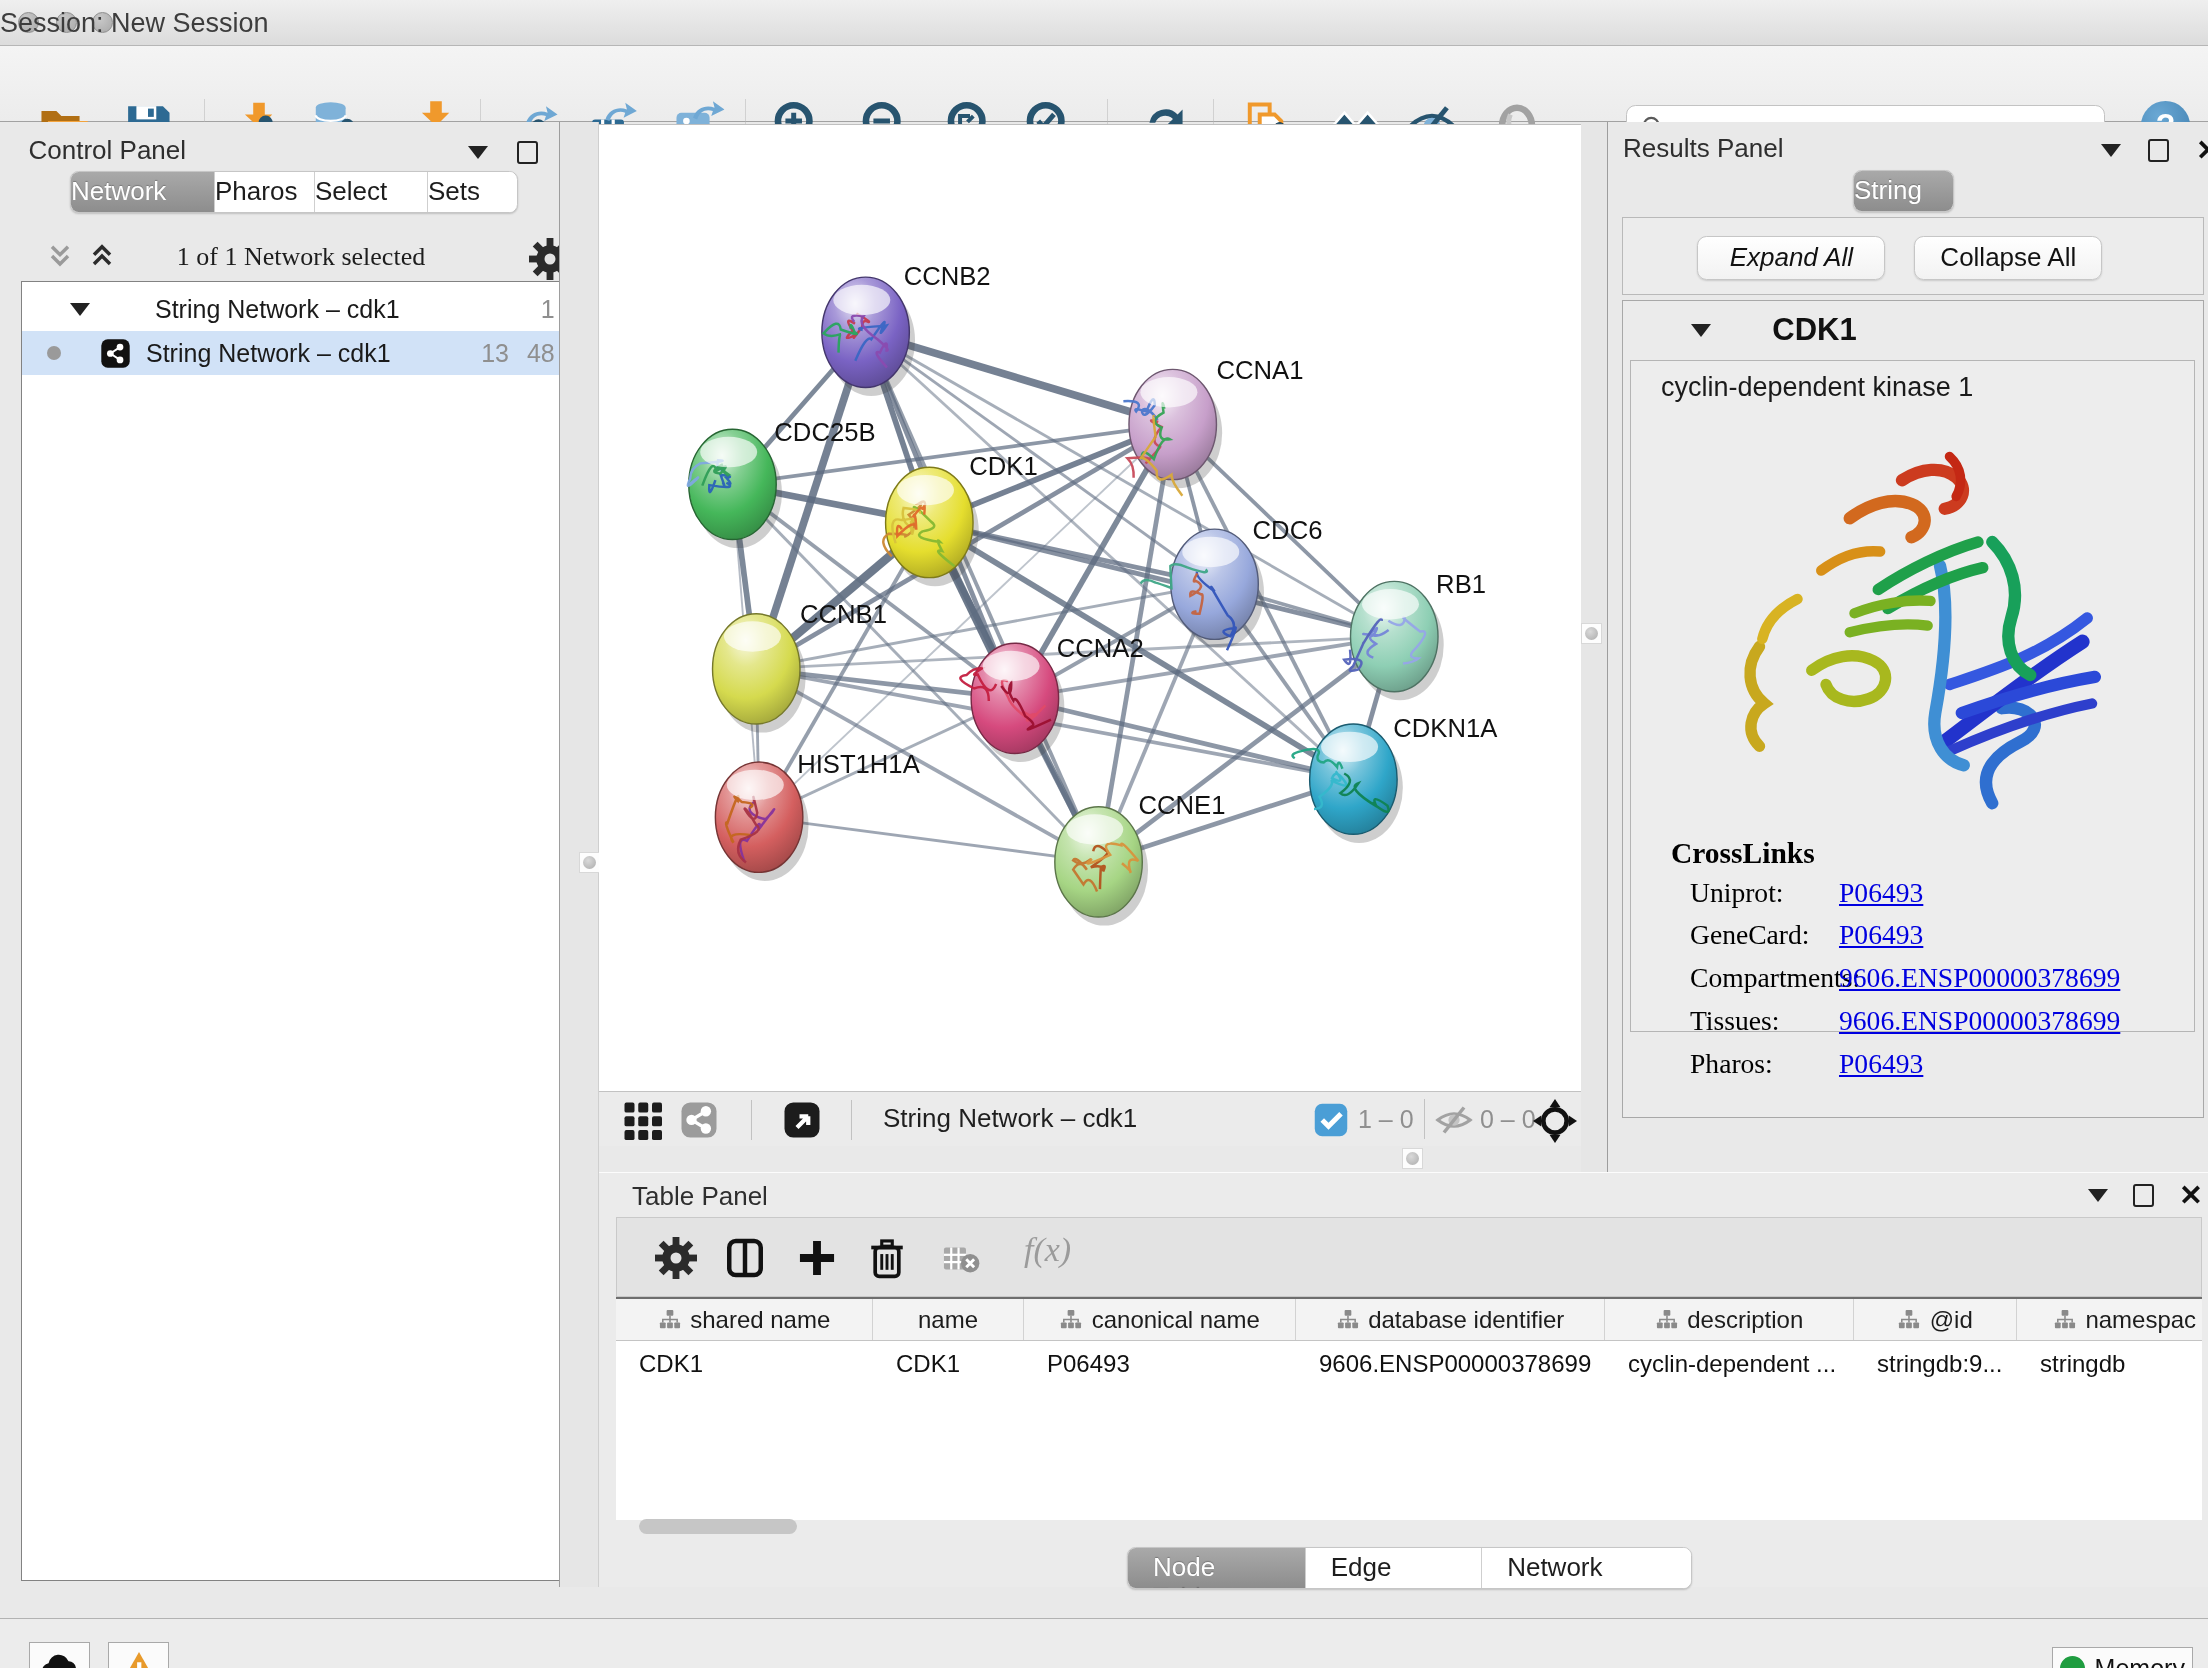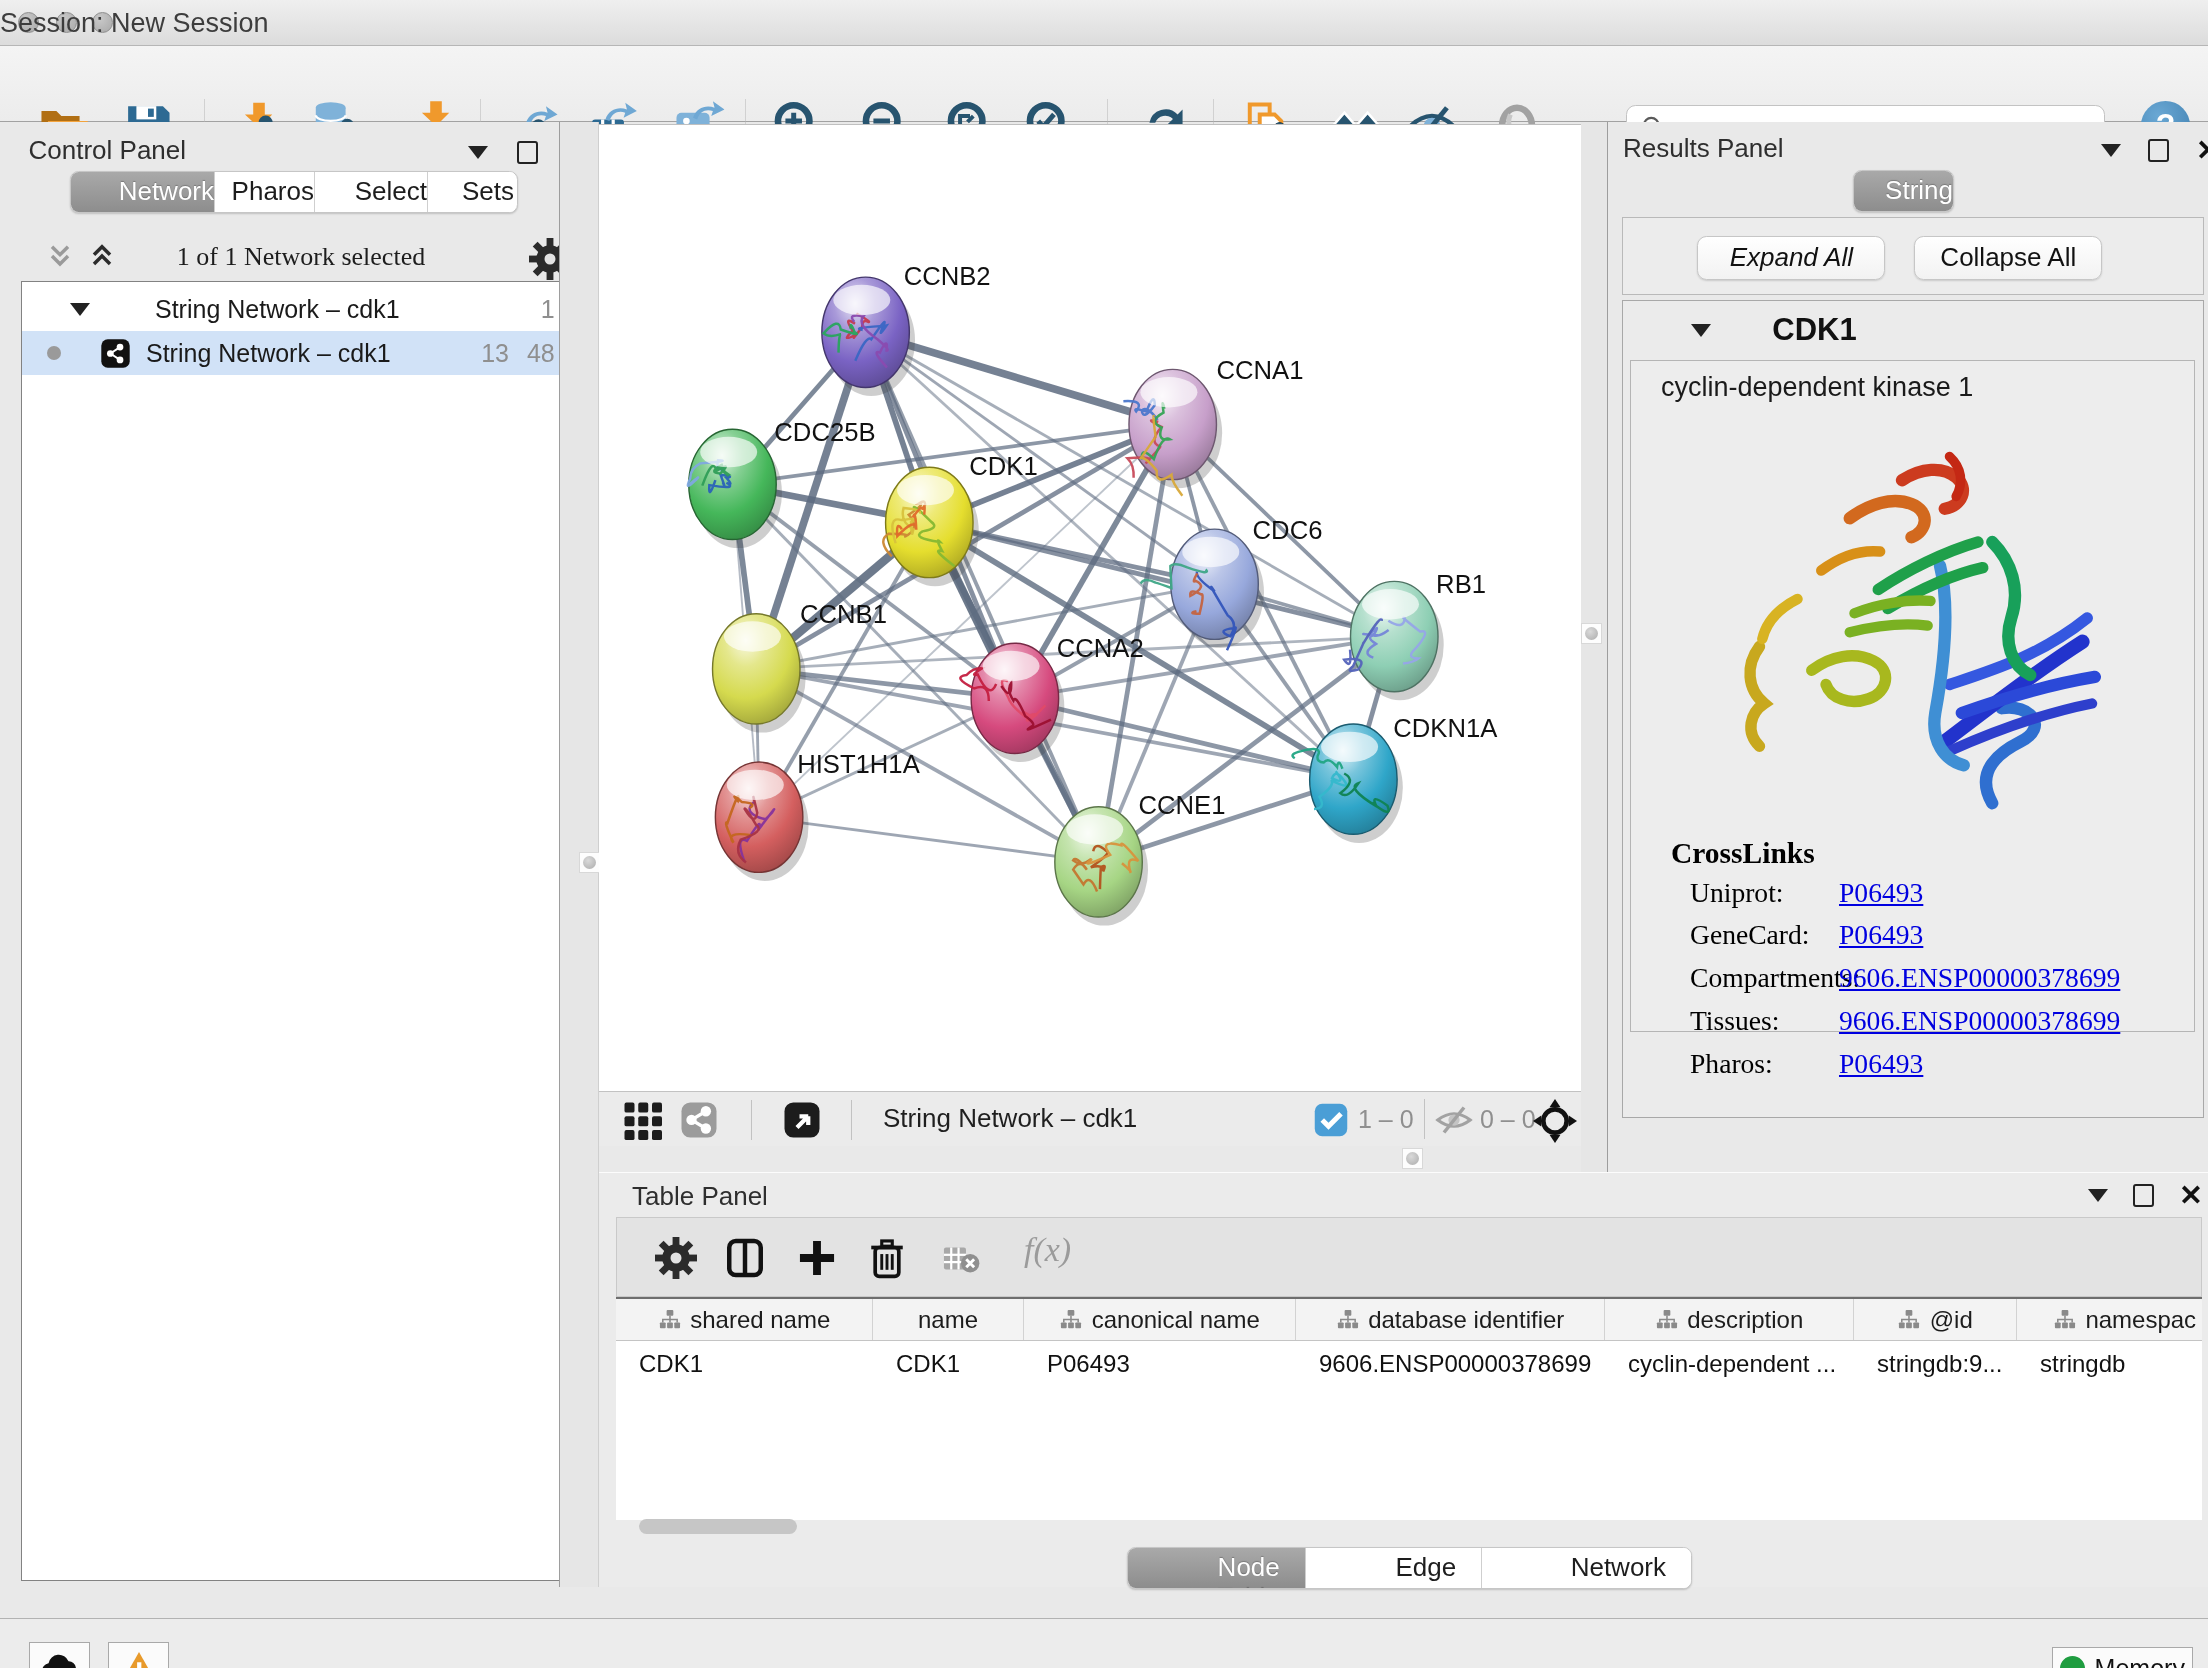"Network" .seg .tab { text-align: right -> left }
